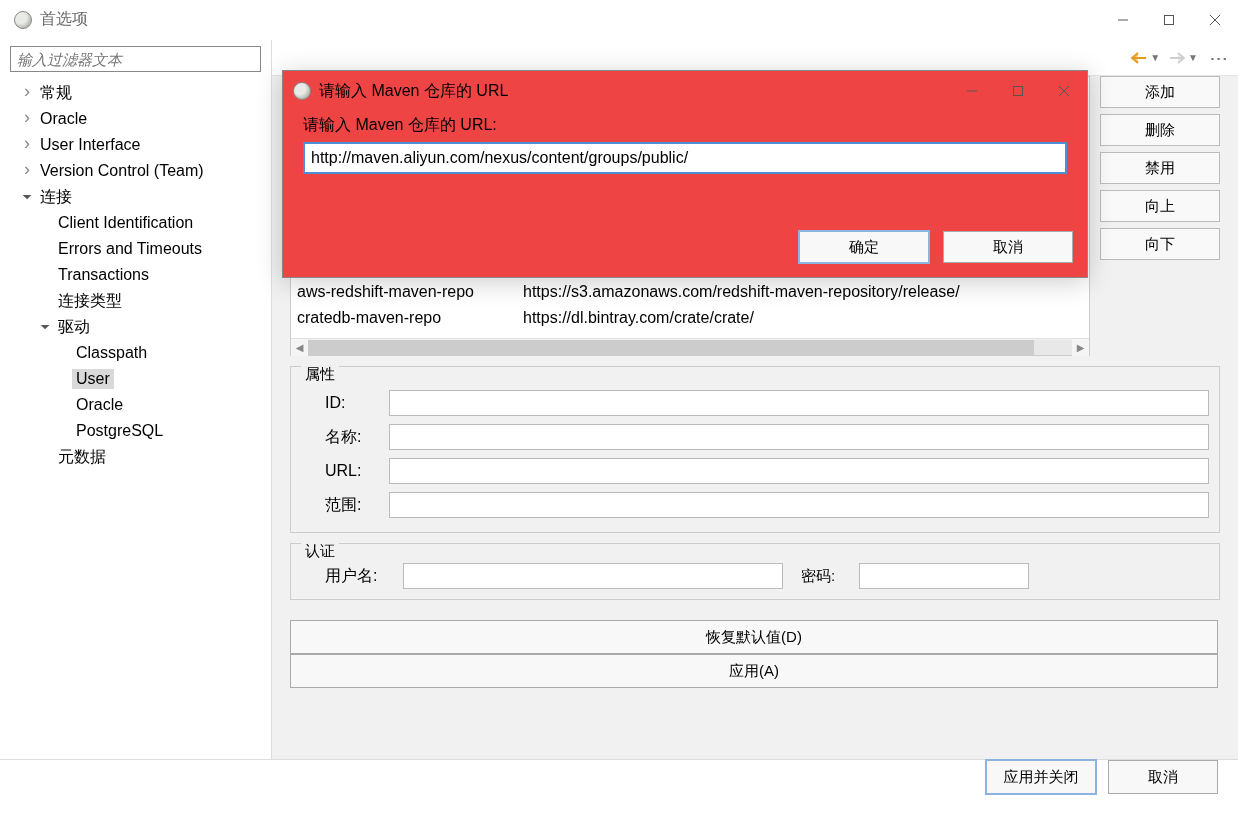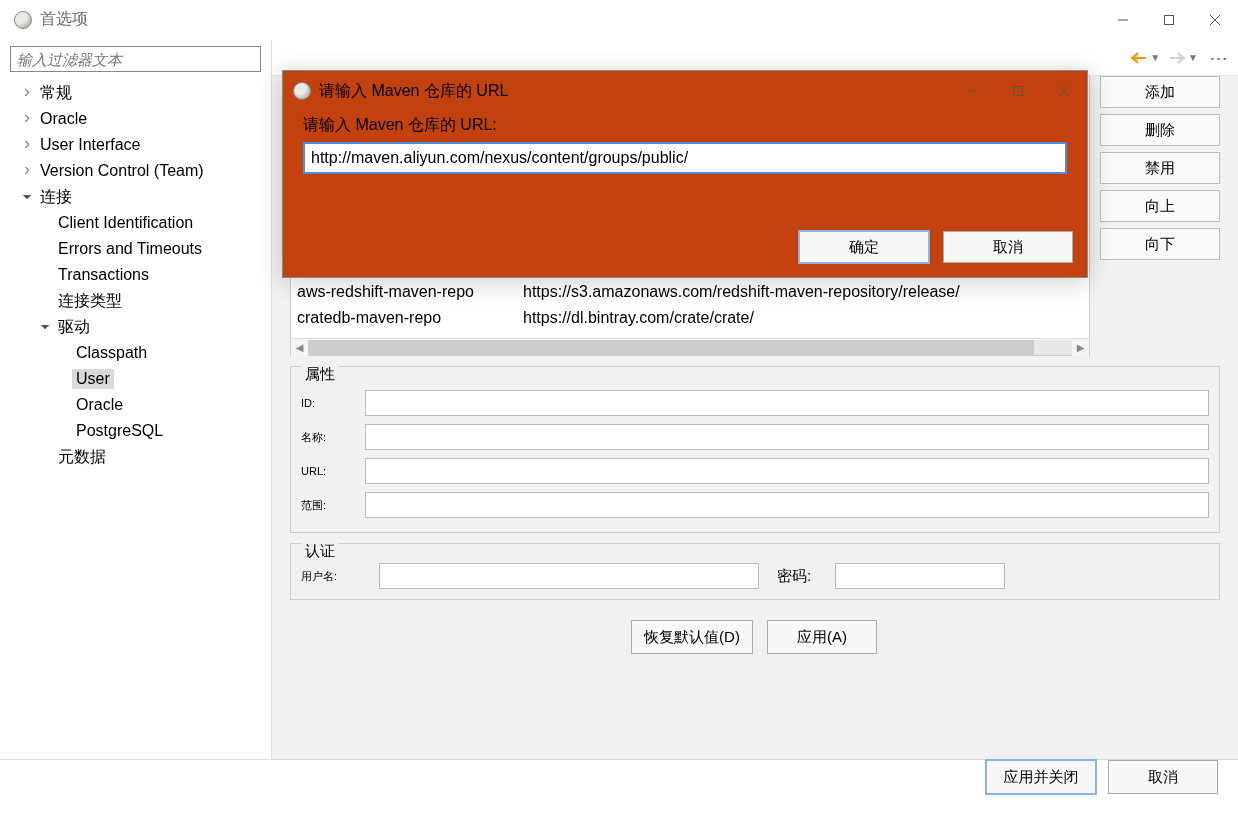"请输入 Maven 仓库的 URL" .modal { background: #c2410c -> #ef4444 }
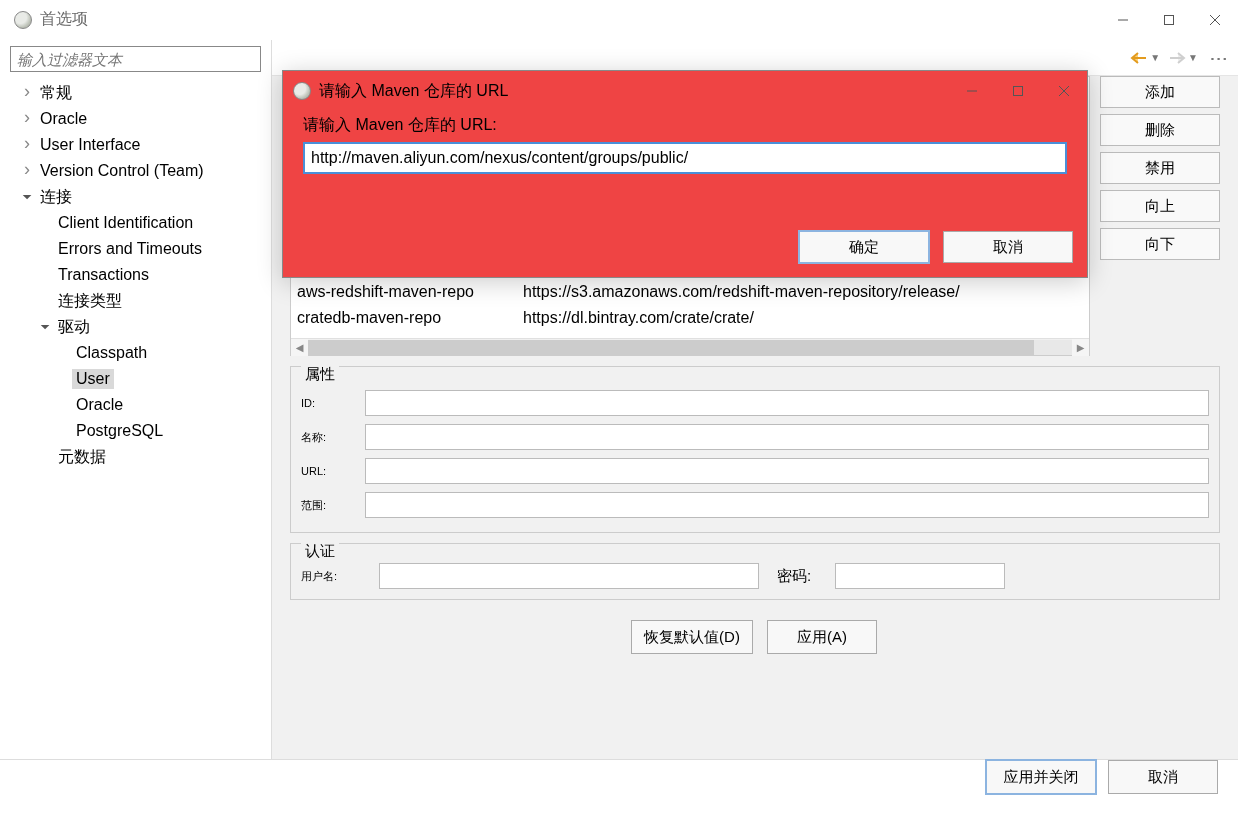"ID:" .prop-label { font-size: 11px -> 16px; margin-left: none -> 24px }
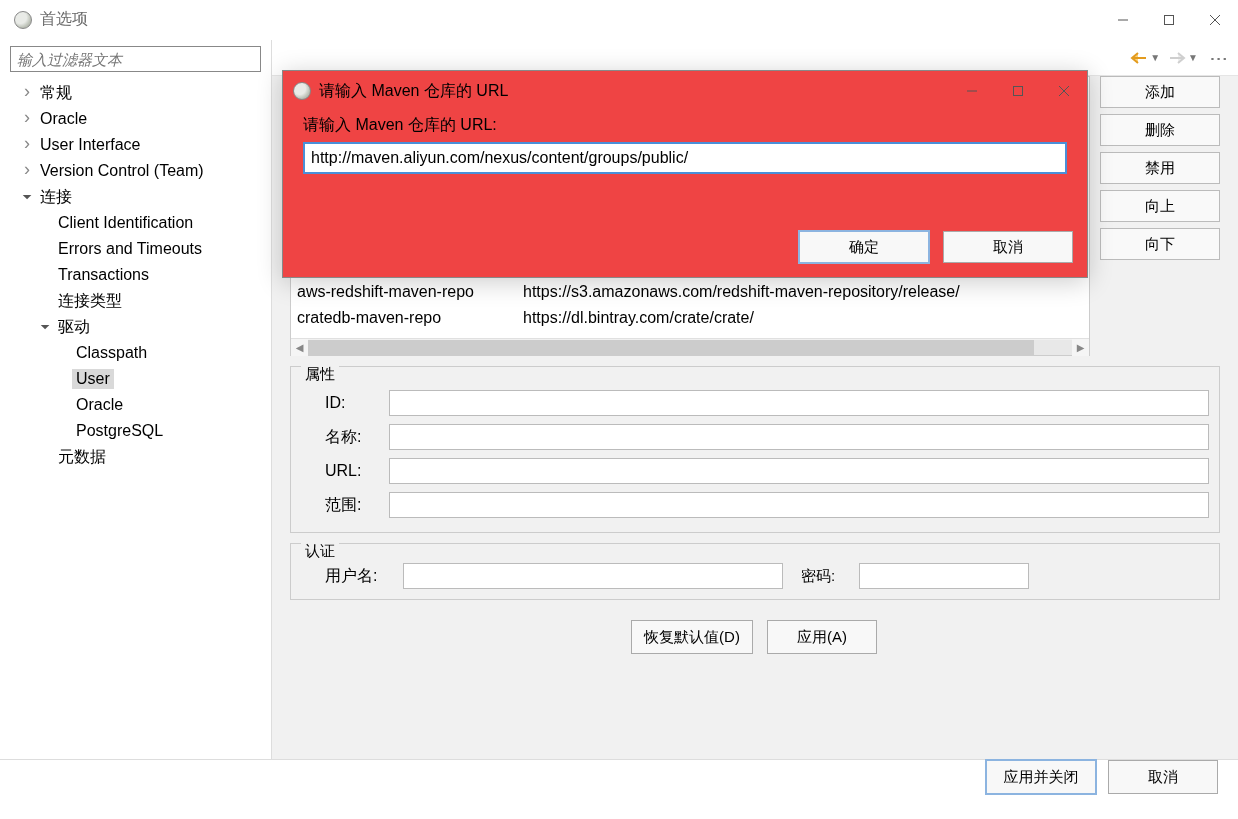"恢复默认值(D)" .content-buttons { flex-direction: none -> column; gap: 14px -> 0 }
